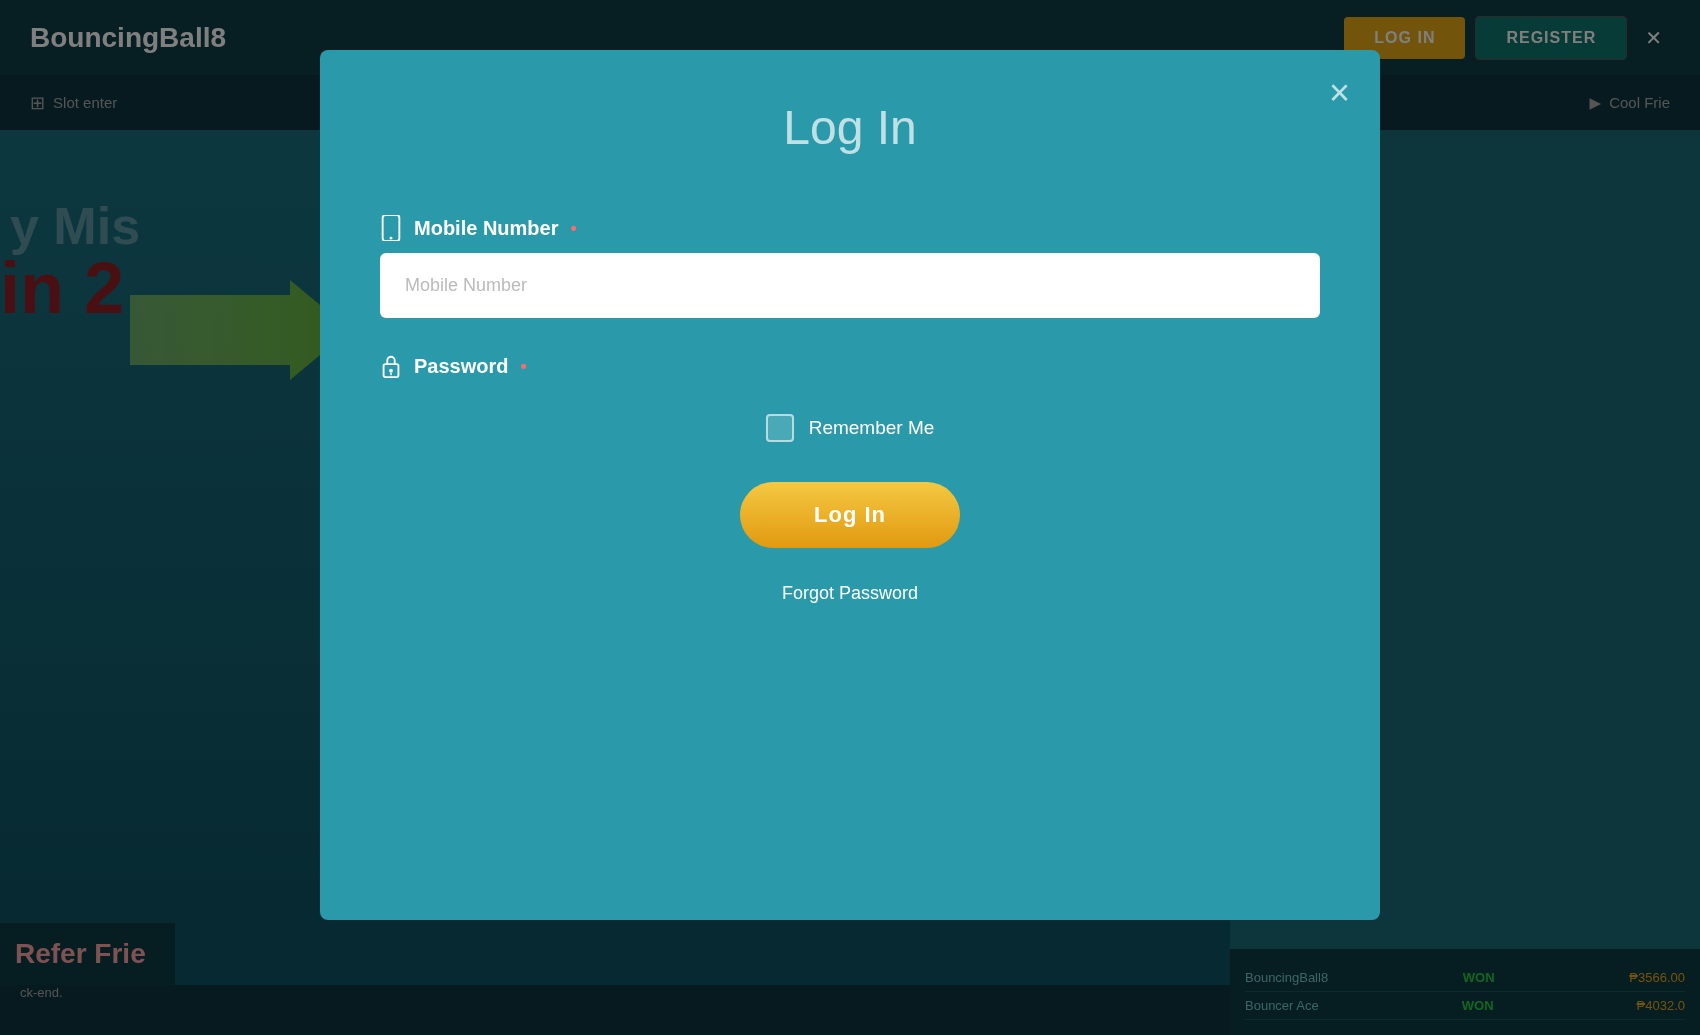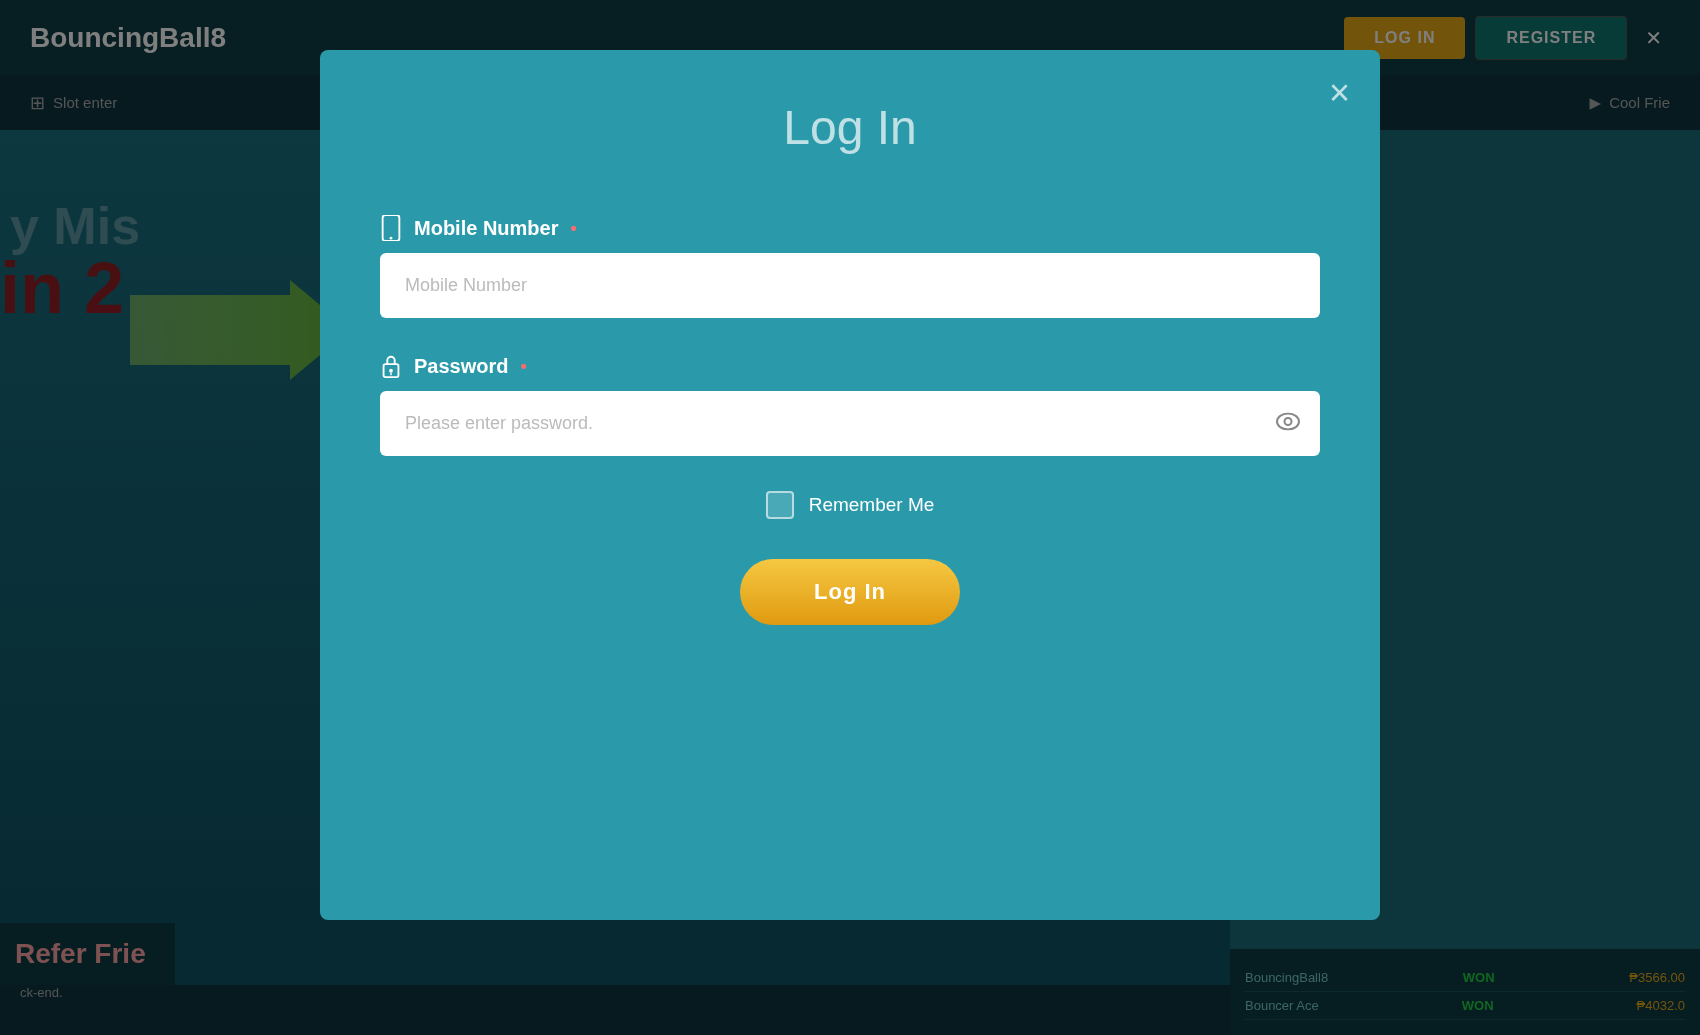"Please enter password." div.password-wrapper { html: <div> <input> <span> <svg> <ellipse></ellipse> <circle></circle> </svg> </span> </div> -> none }
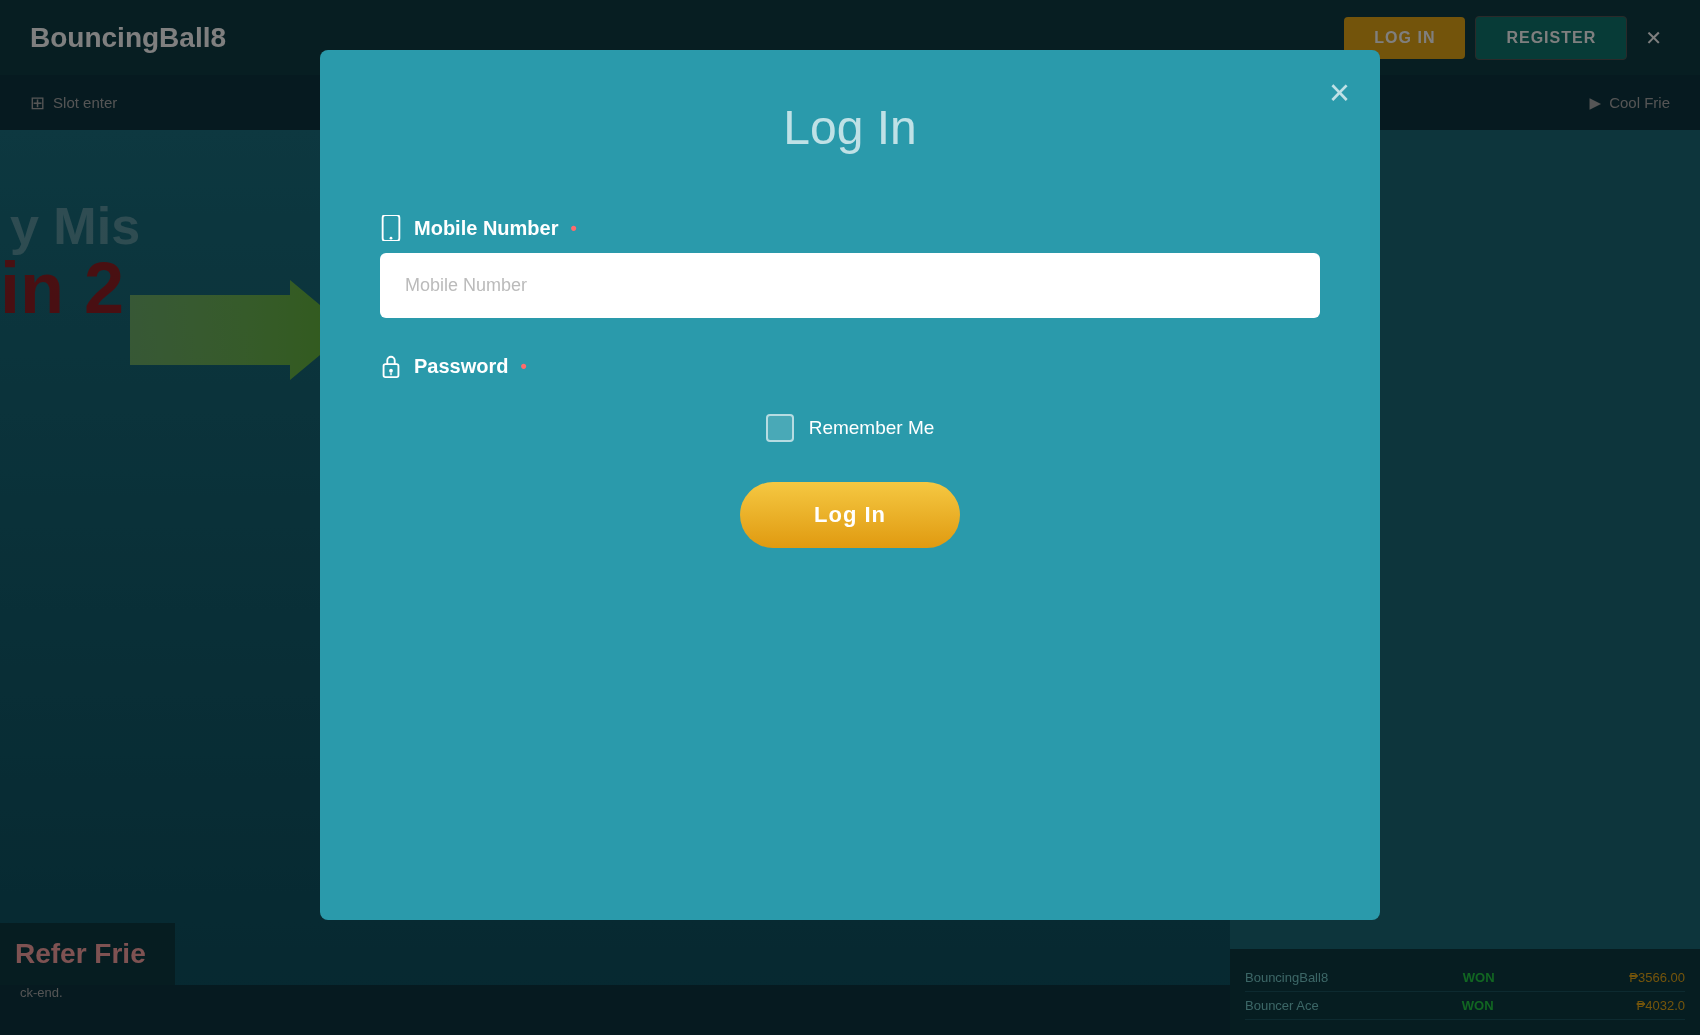"Forgot Password" div.forgot-password { html: none -> <div>Forgot Password</div> }
